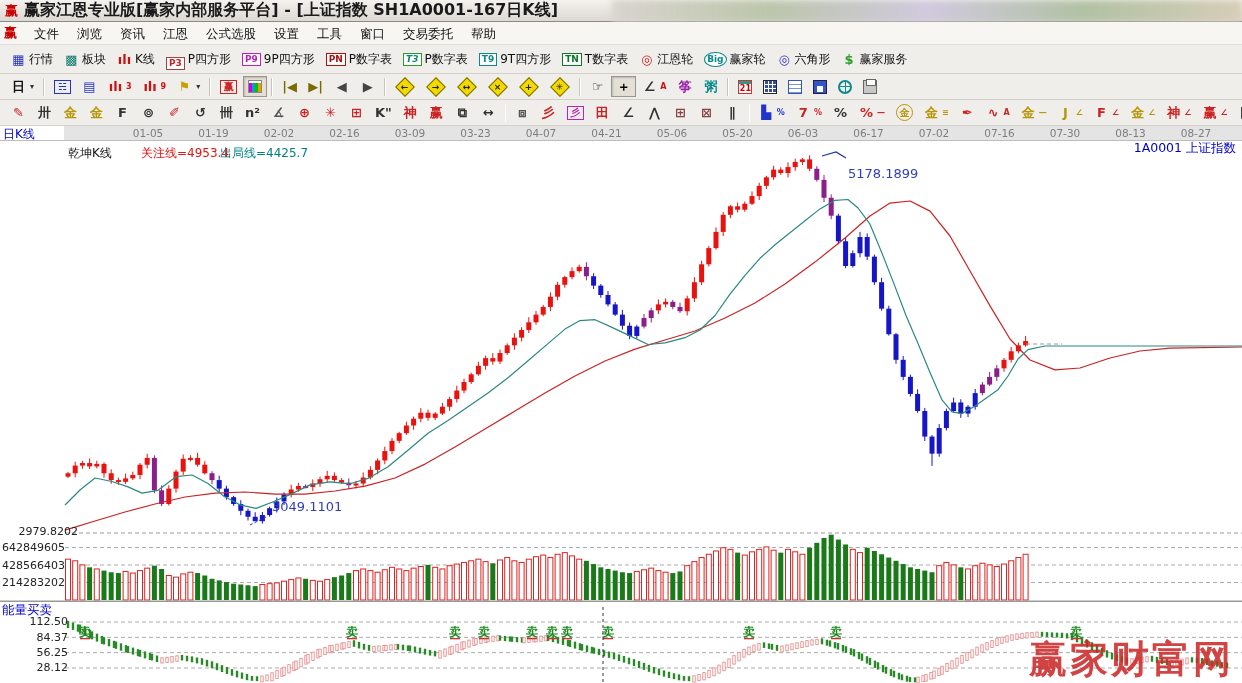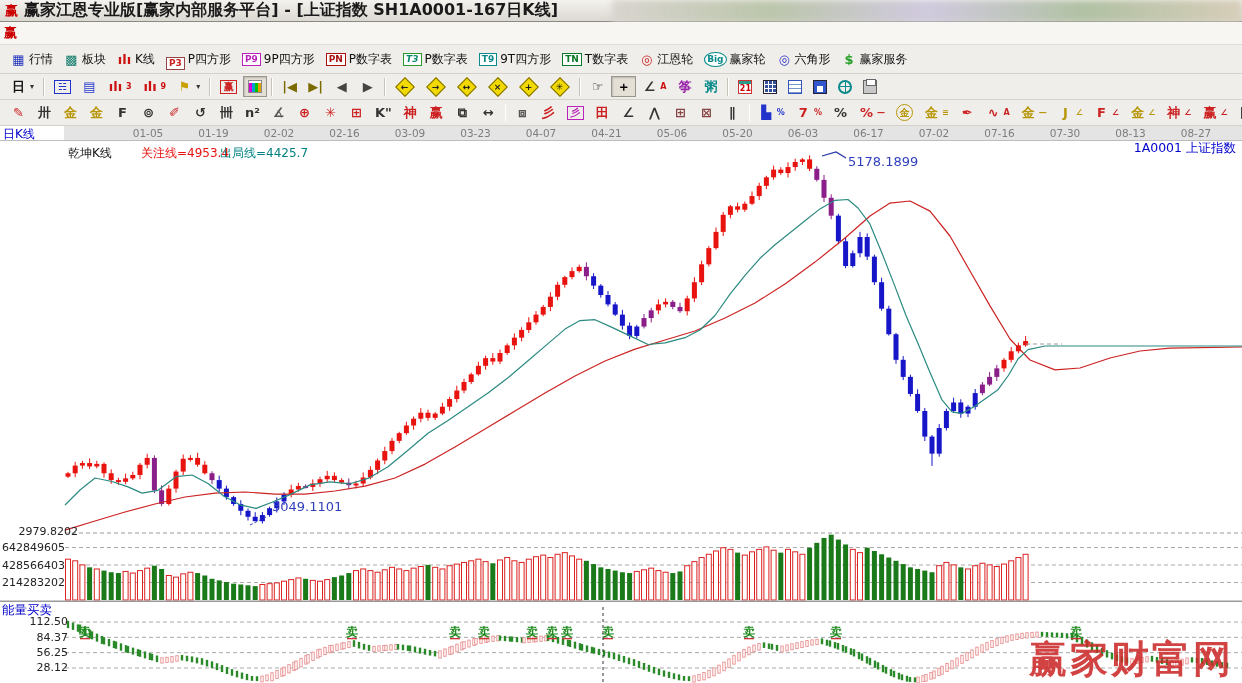"文件 浏览 资讯 江恩 公式选股" span { html: none -> <span><span>文件</span><span>浏览</span><span>资讯</span><span>江恩</span><span>公式选股</span><span>设置</span><span>工具</span><span>窗口</span><span>交易委托</span><span>帮助</span></span> }
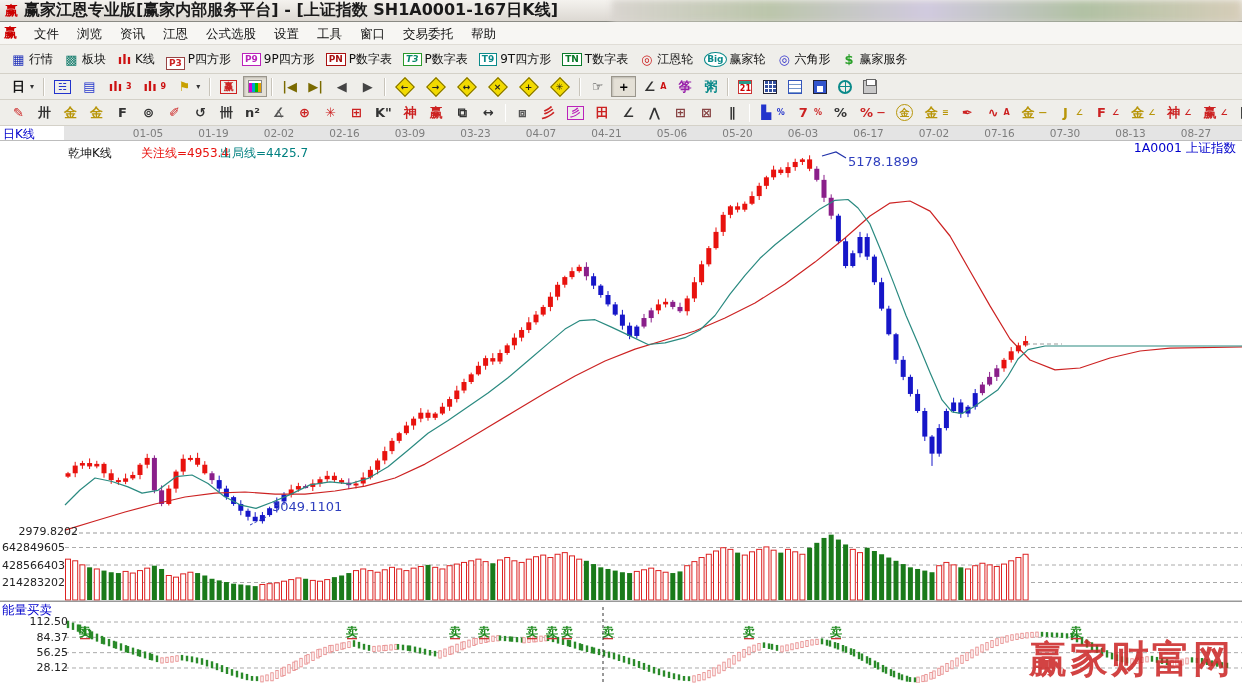"5178.1899" div.ov { top: 154px -> 166px }
